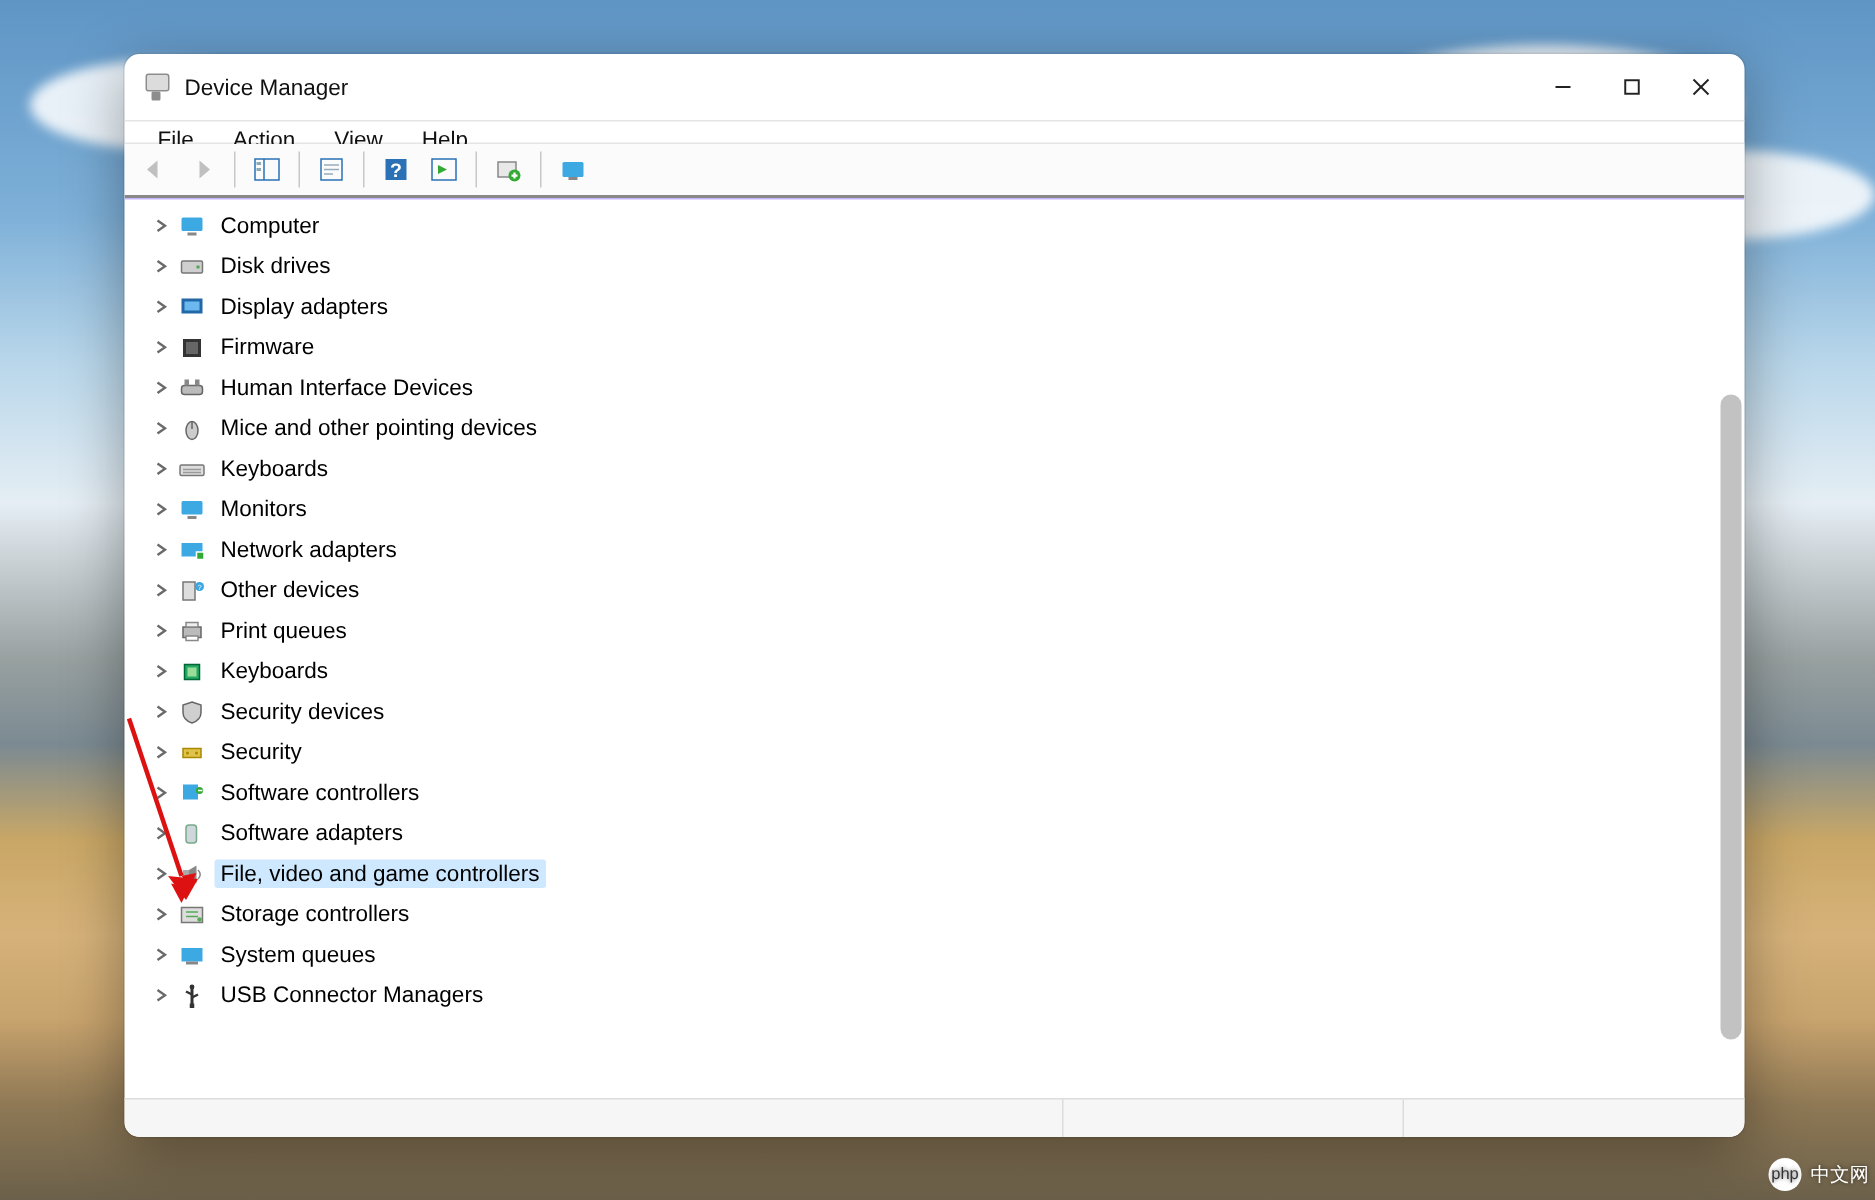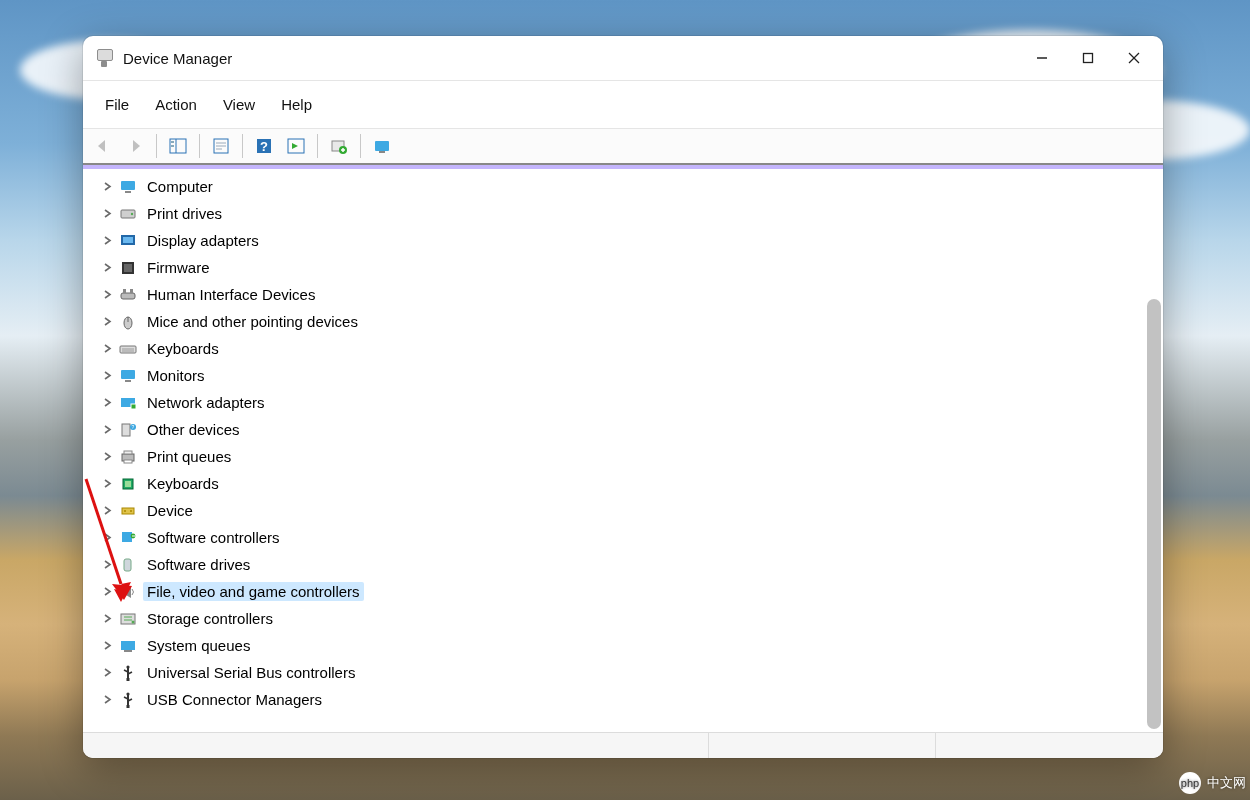"File" .menubar { align-items: center -> none; height: 49px -> 16px }
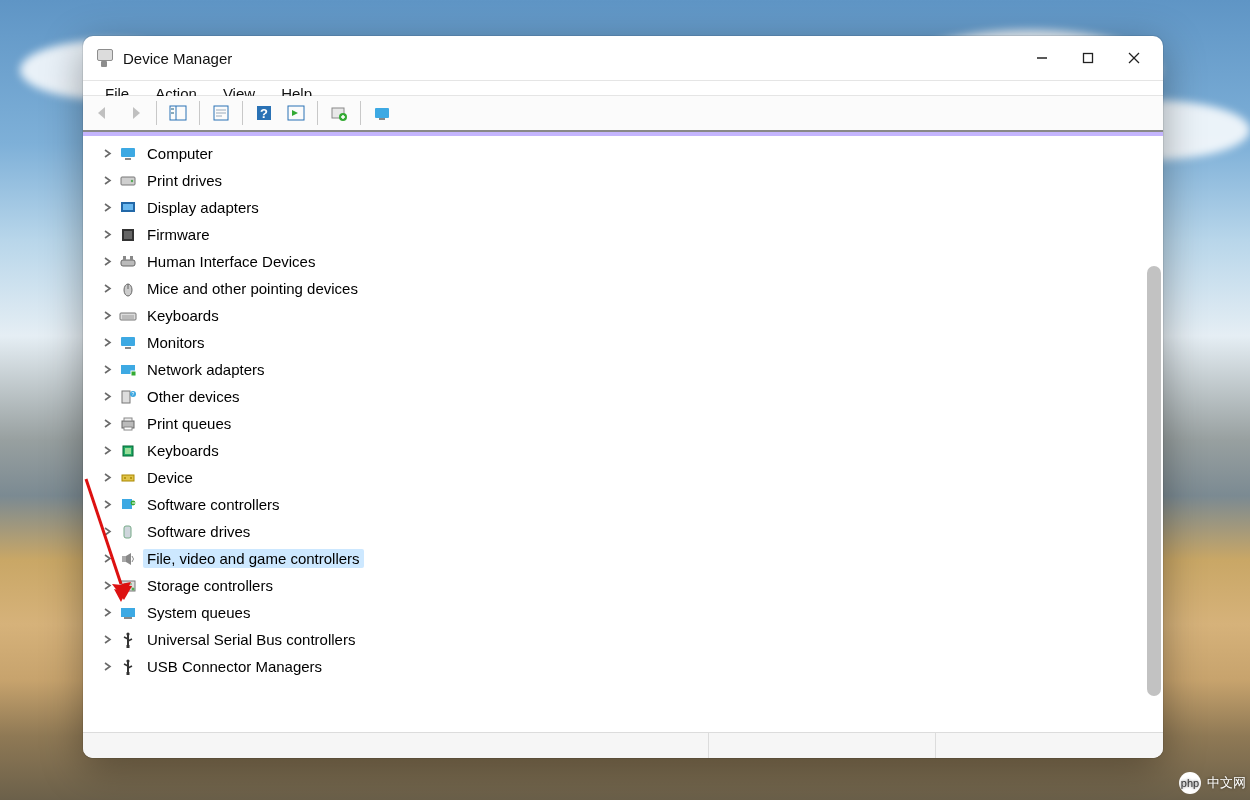"Computer" .content { border-top: 4px solid #c4b5fd -> 1px solid #c4b5fd }
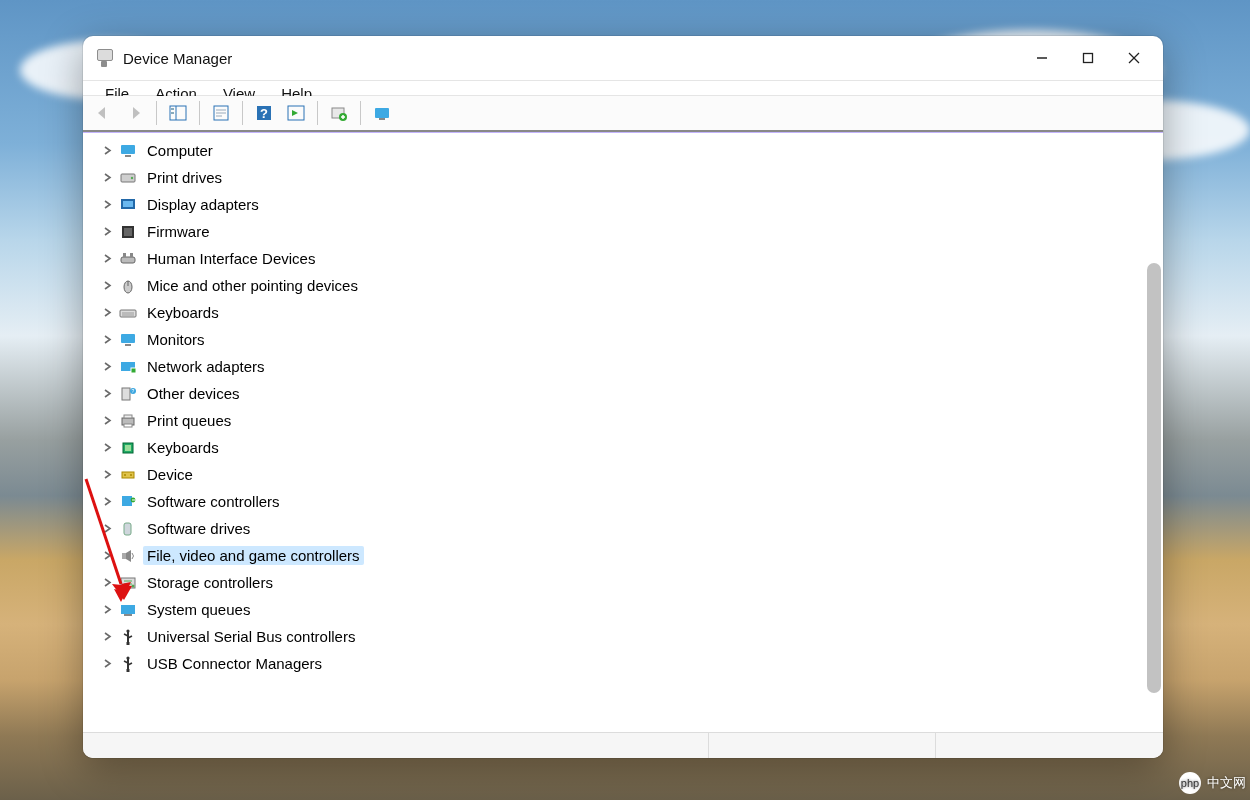"Print drives" span.node-label { text: Print -> Disk }
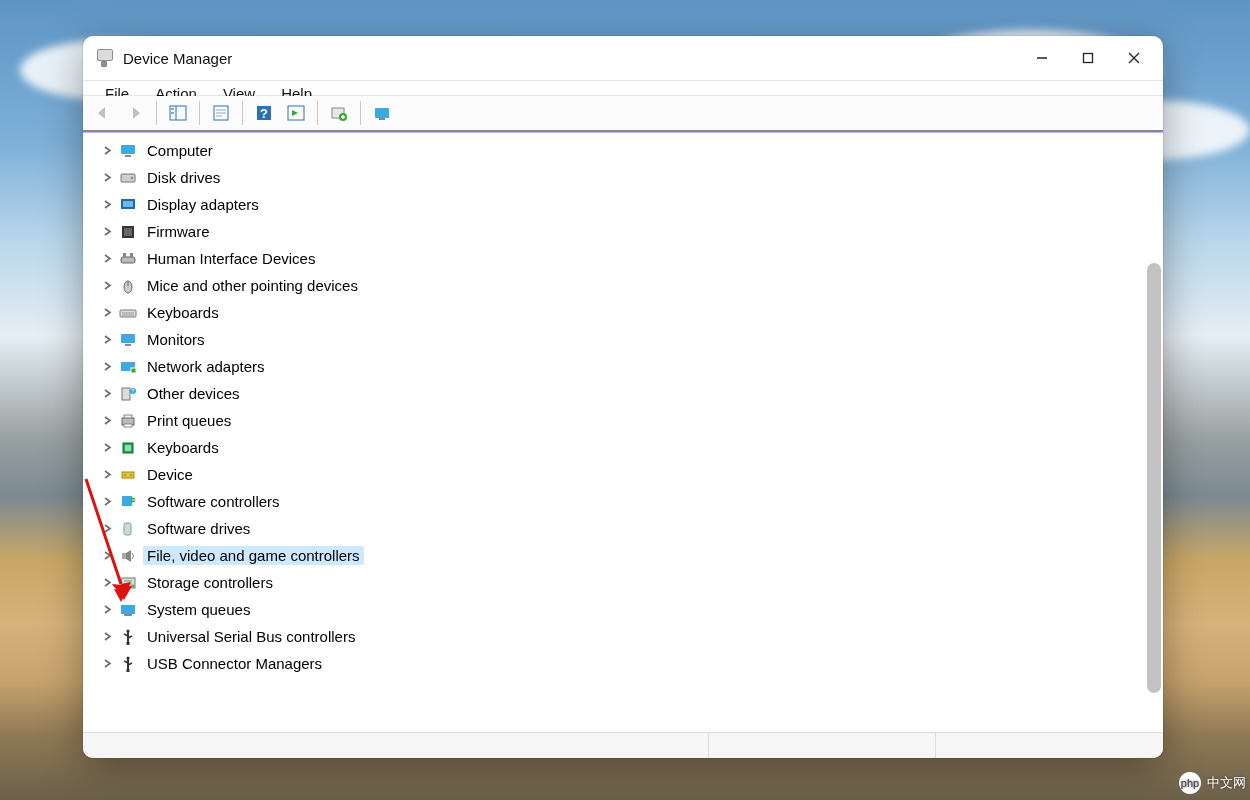"Security devices" div.node { html: none -> <div> <span> <svg> <path></path> </svg> </span> <span> <svg> <path></path> </svg> </span> <span>Security devices</span> </div> }
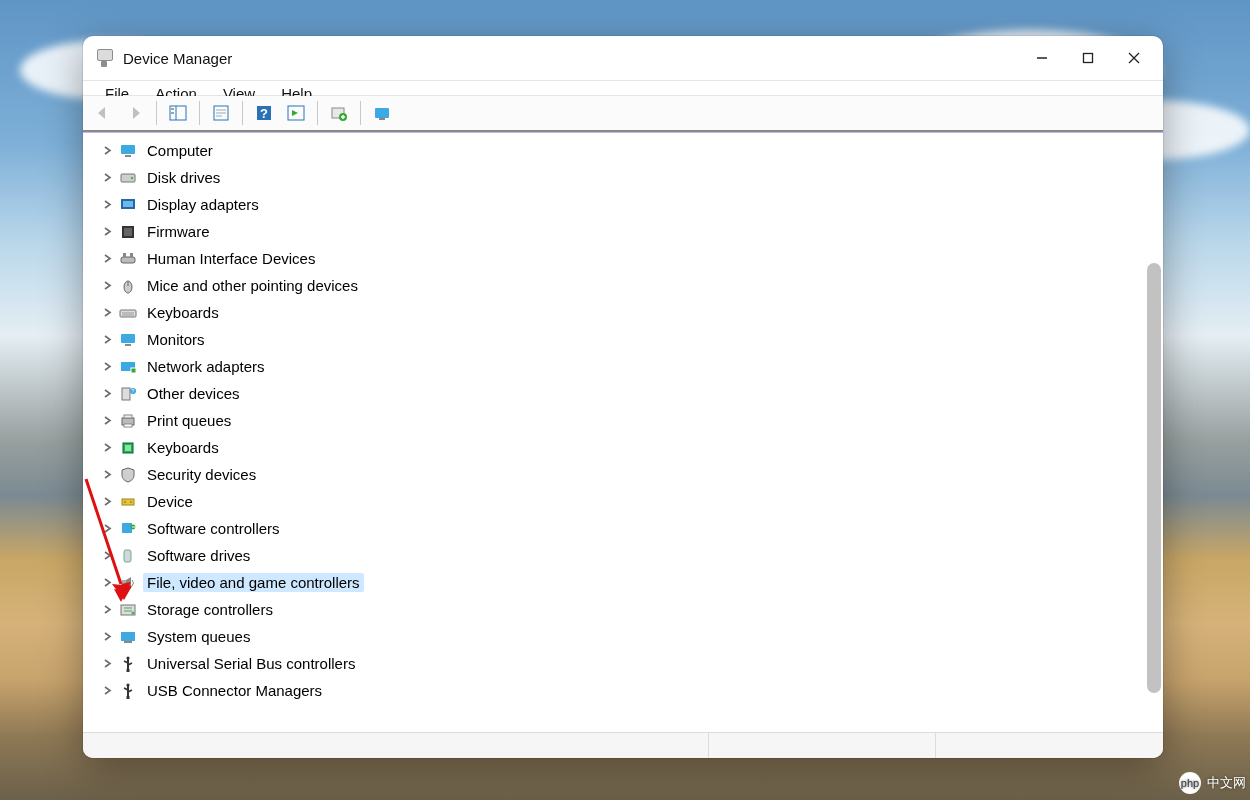"Device" span.node-label { text: Device -> Security }
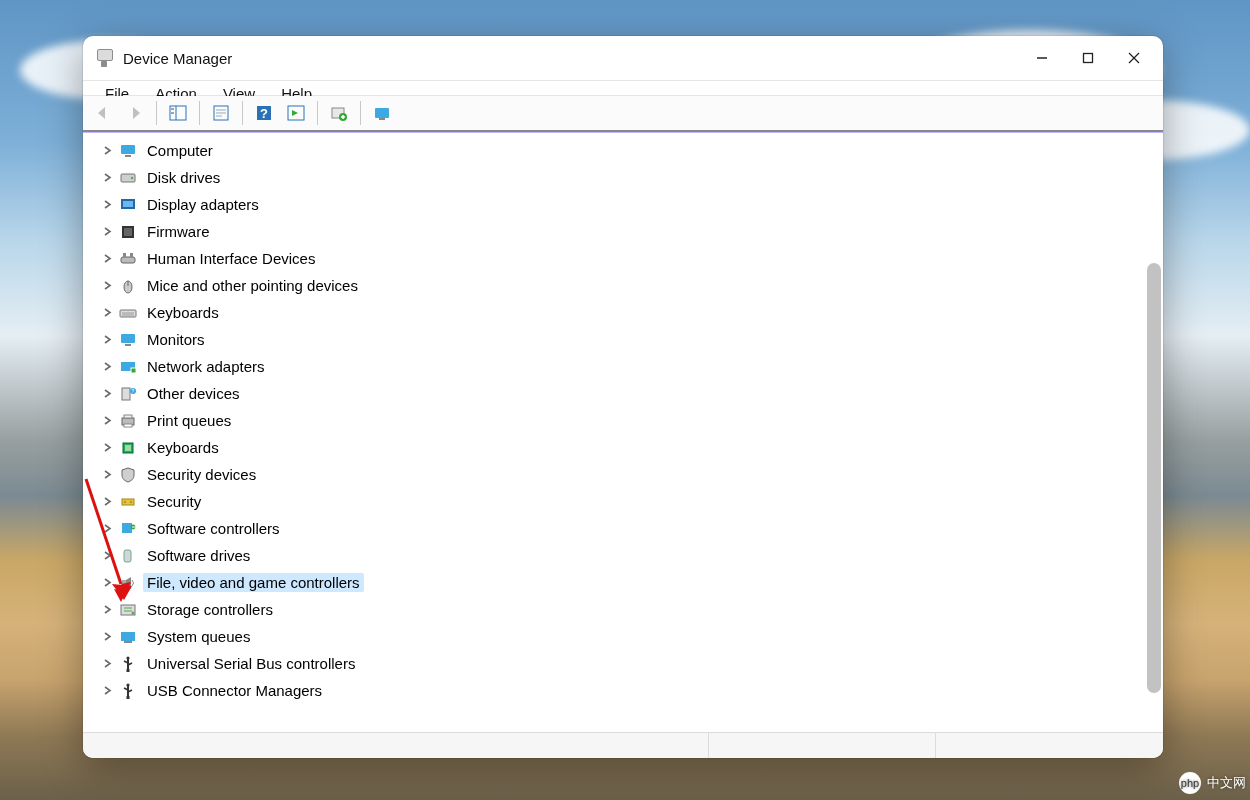"Software drives" span.node-label { text: drives -> adapters }
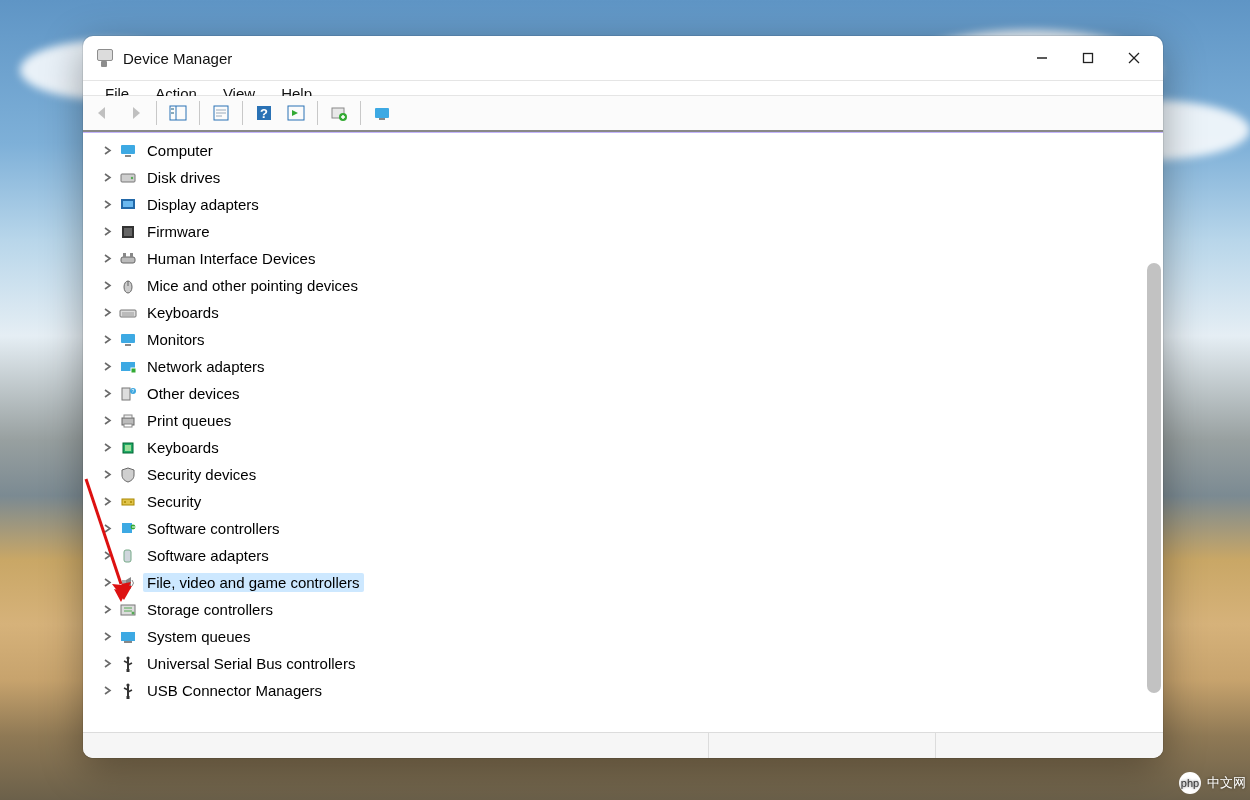"Universal Serial Bus controllers" div.node { html: <div> <span> <svg> <path></path> </svg> </span> <span> <svg> <line></line> <circle></circle> <path></path> <rect></rect> </svg> </span> <span>Universal Serial Bus controllers</span> </div> -> none }
